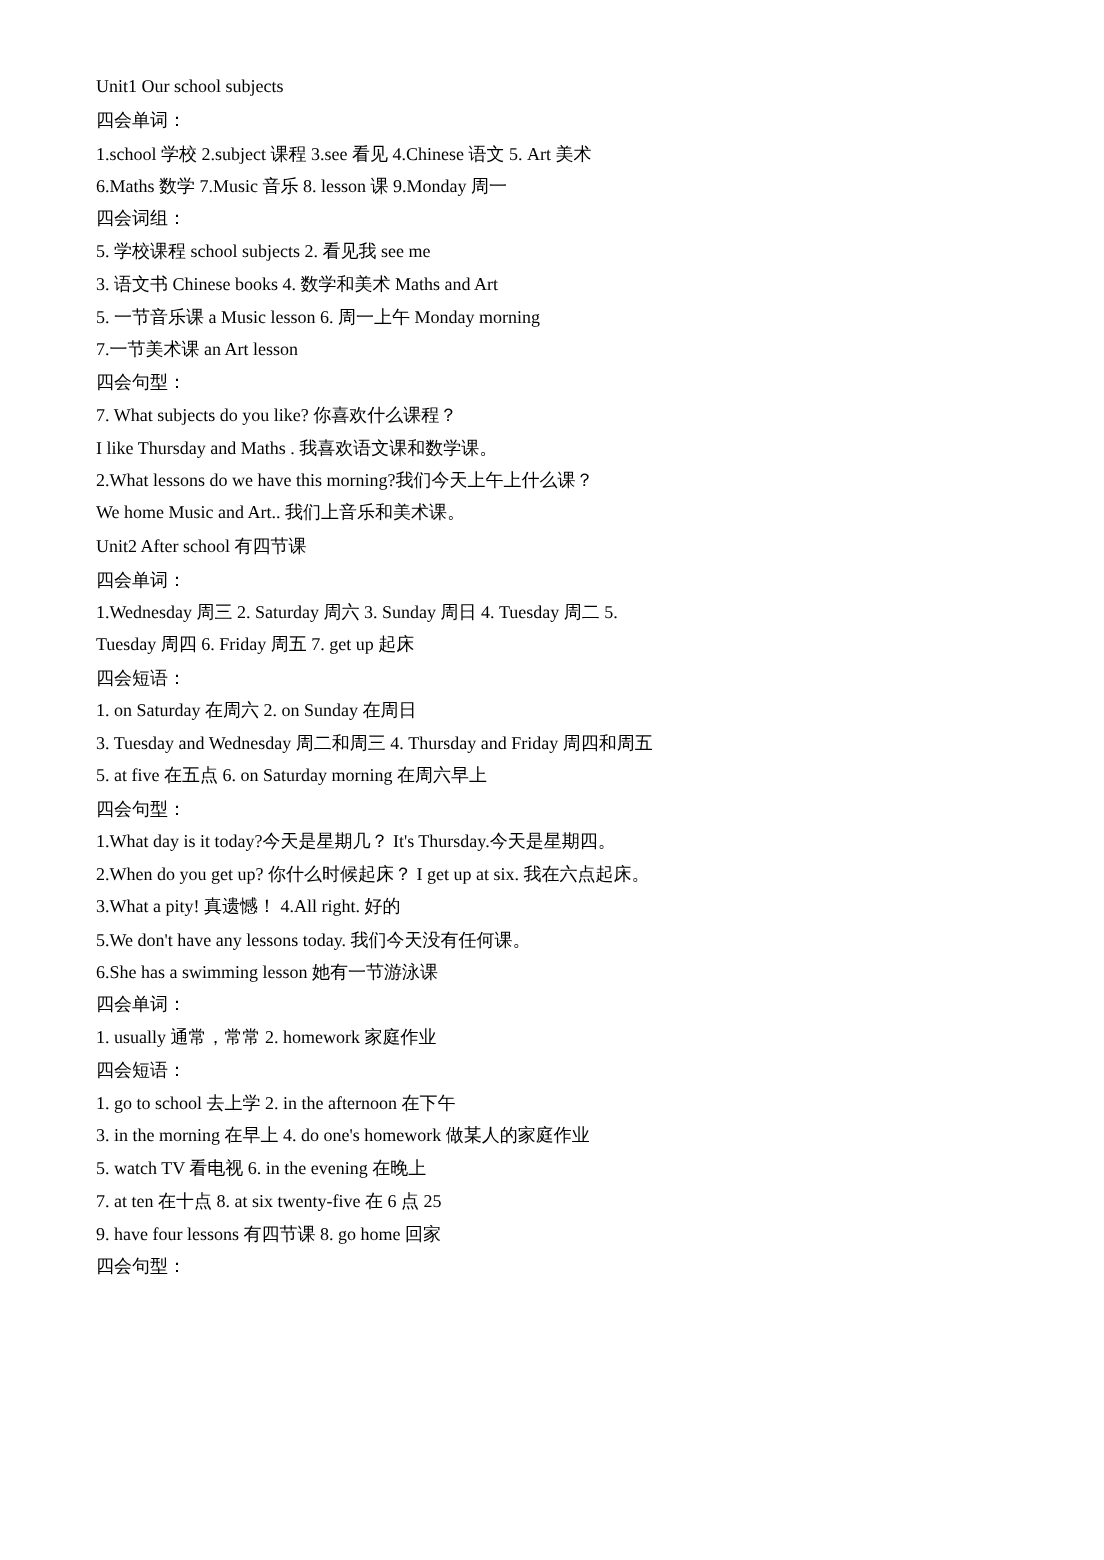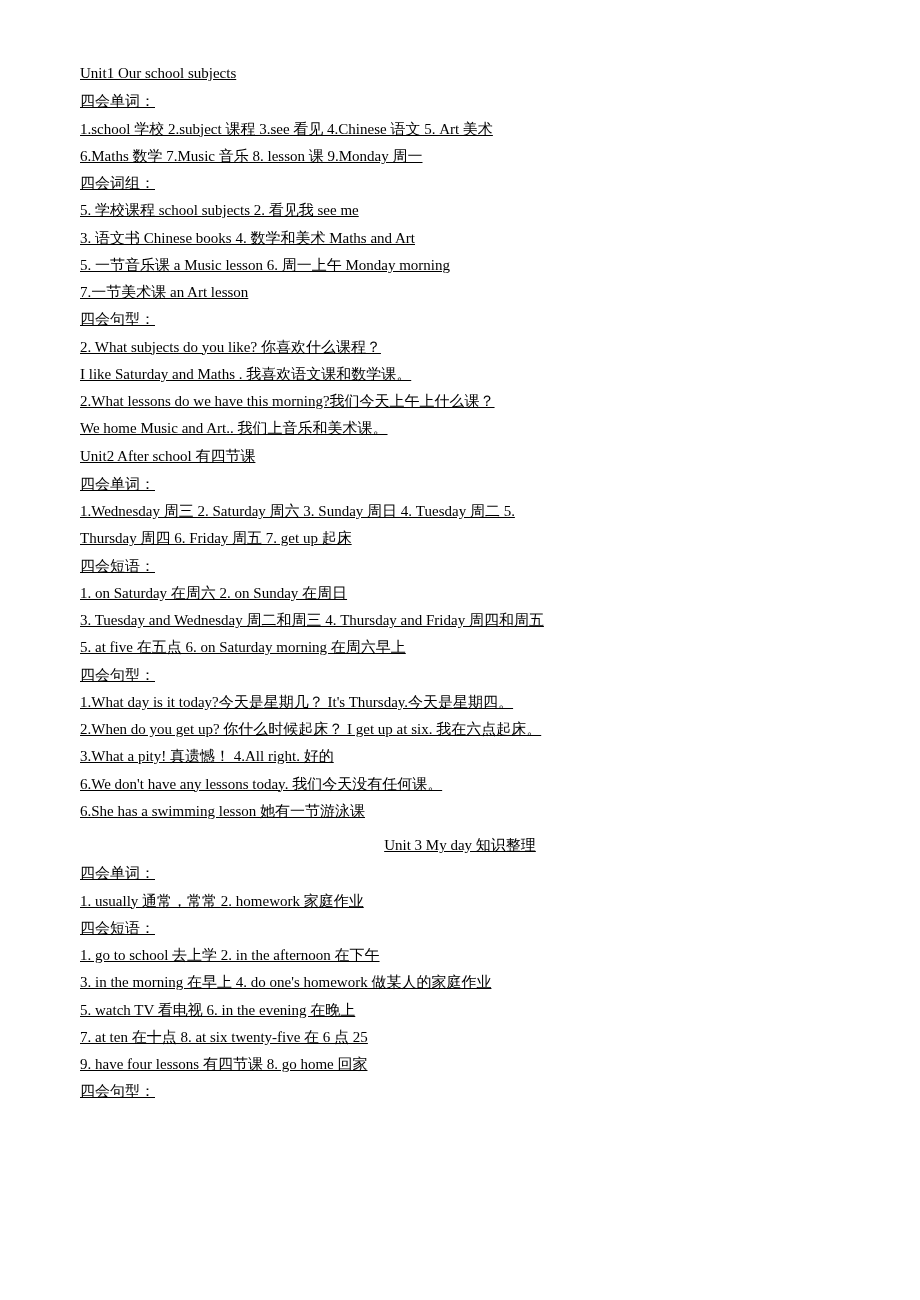"Unit1 Our school subjects" .content { text-decoration: underline -> none }
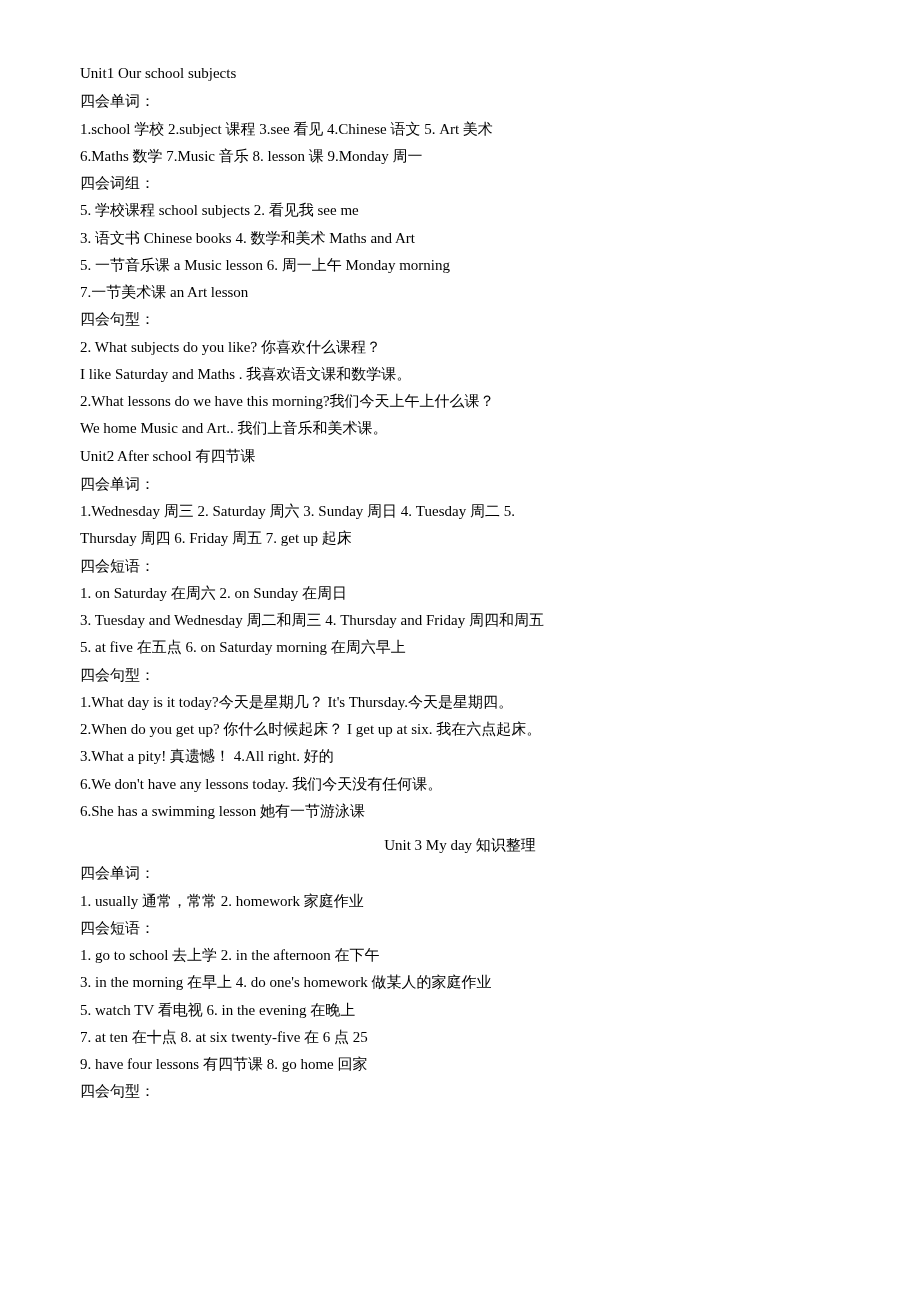"2. What subjects do you" p.line { text: 2 -> 7 }
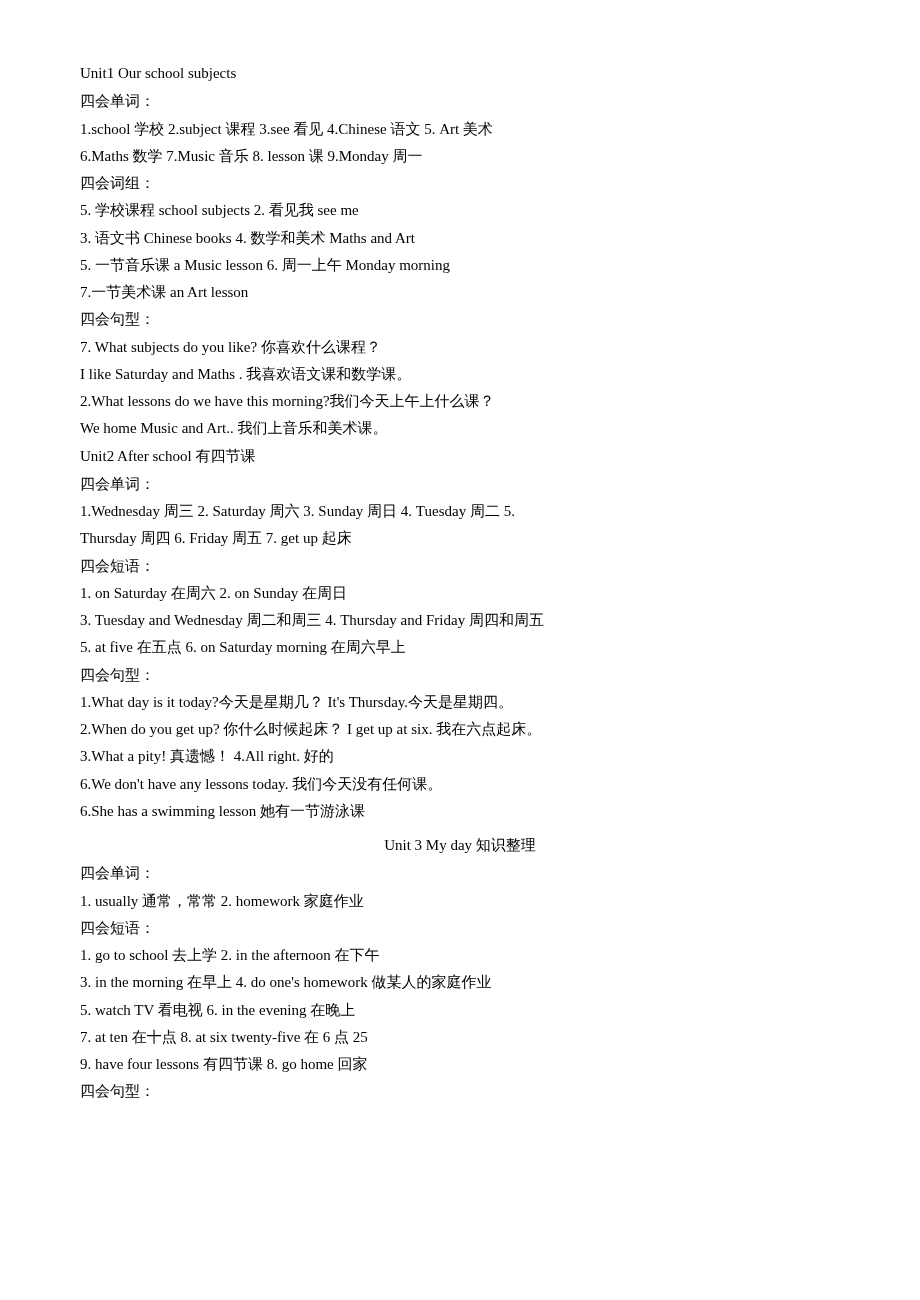"I like Saturday and Maths" p.line { text: Saturday -> Thursday }
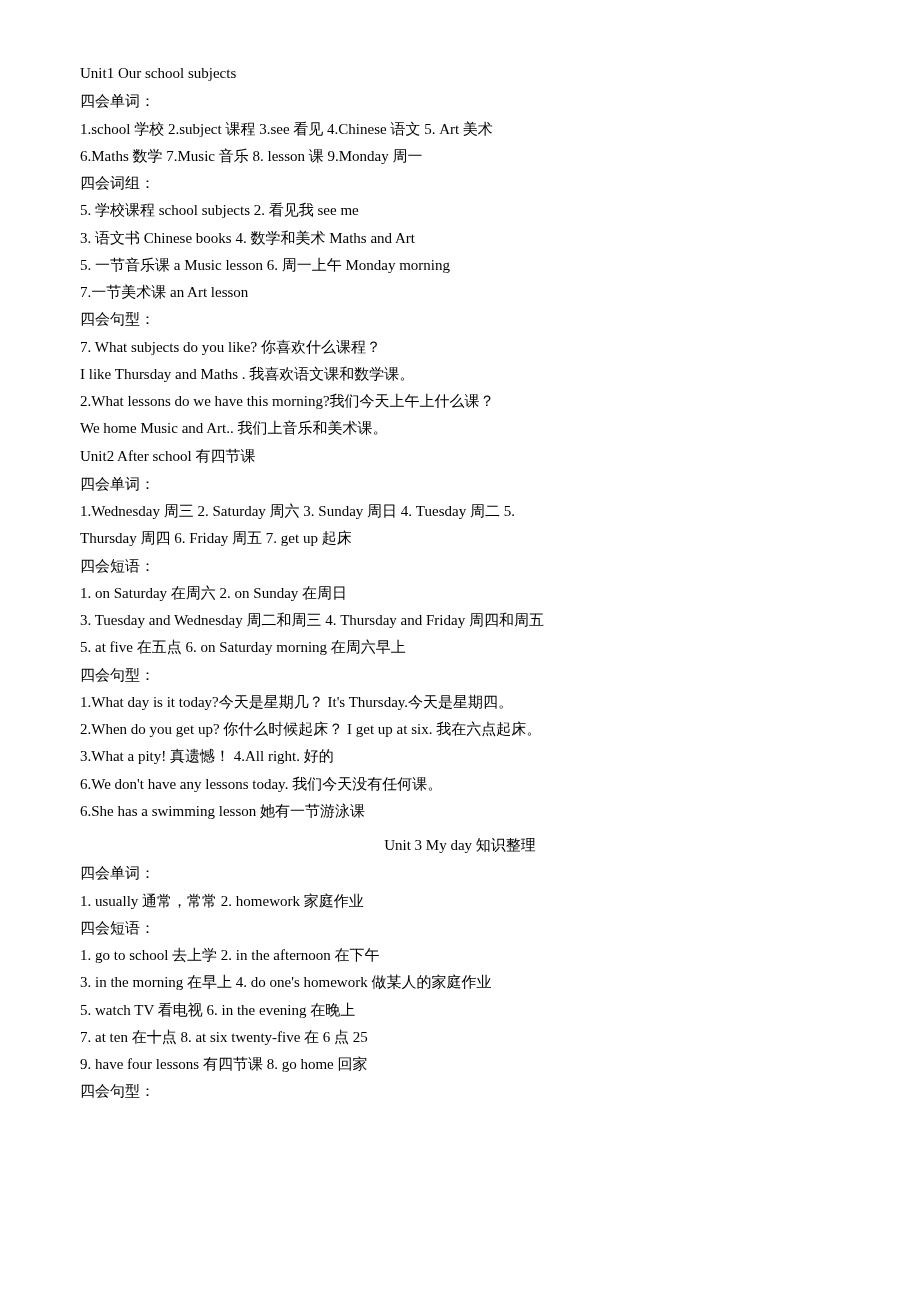"Thursday 周四 6. Friday 周五" p.line { text: Thursday -> Tuesday }
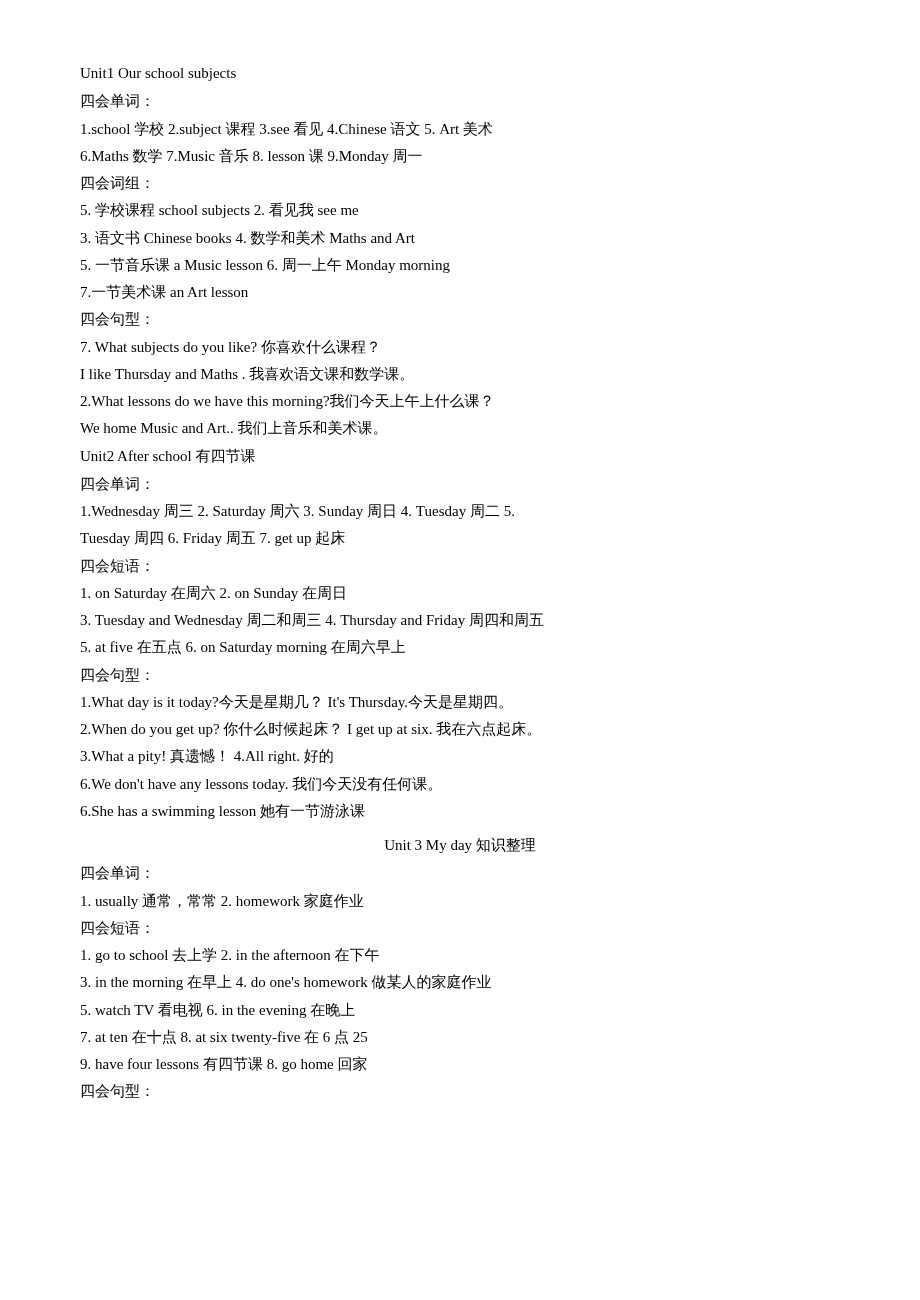"6.We don't have any lessons" p.line { text: 6.We -> 5.We }
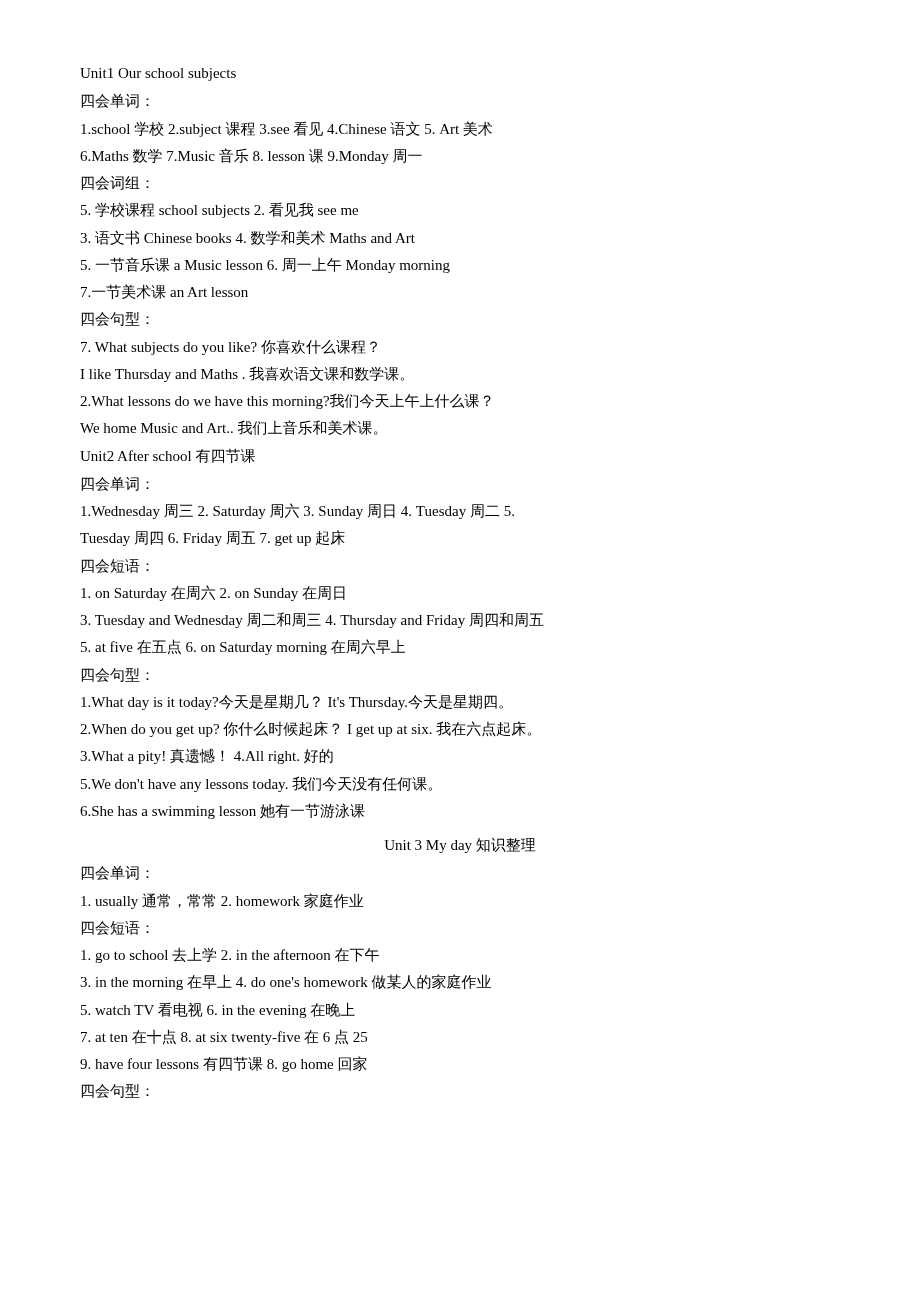"Unit 3 My day 知识整理" p.center { html: <p>Unit 3 My day 知识整理</p> -> none }
